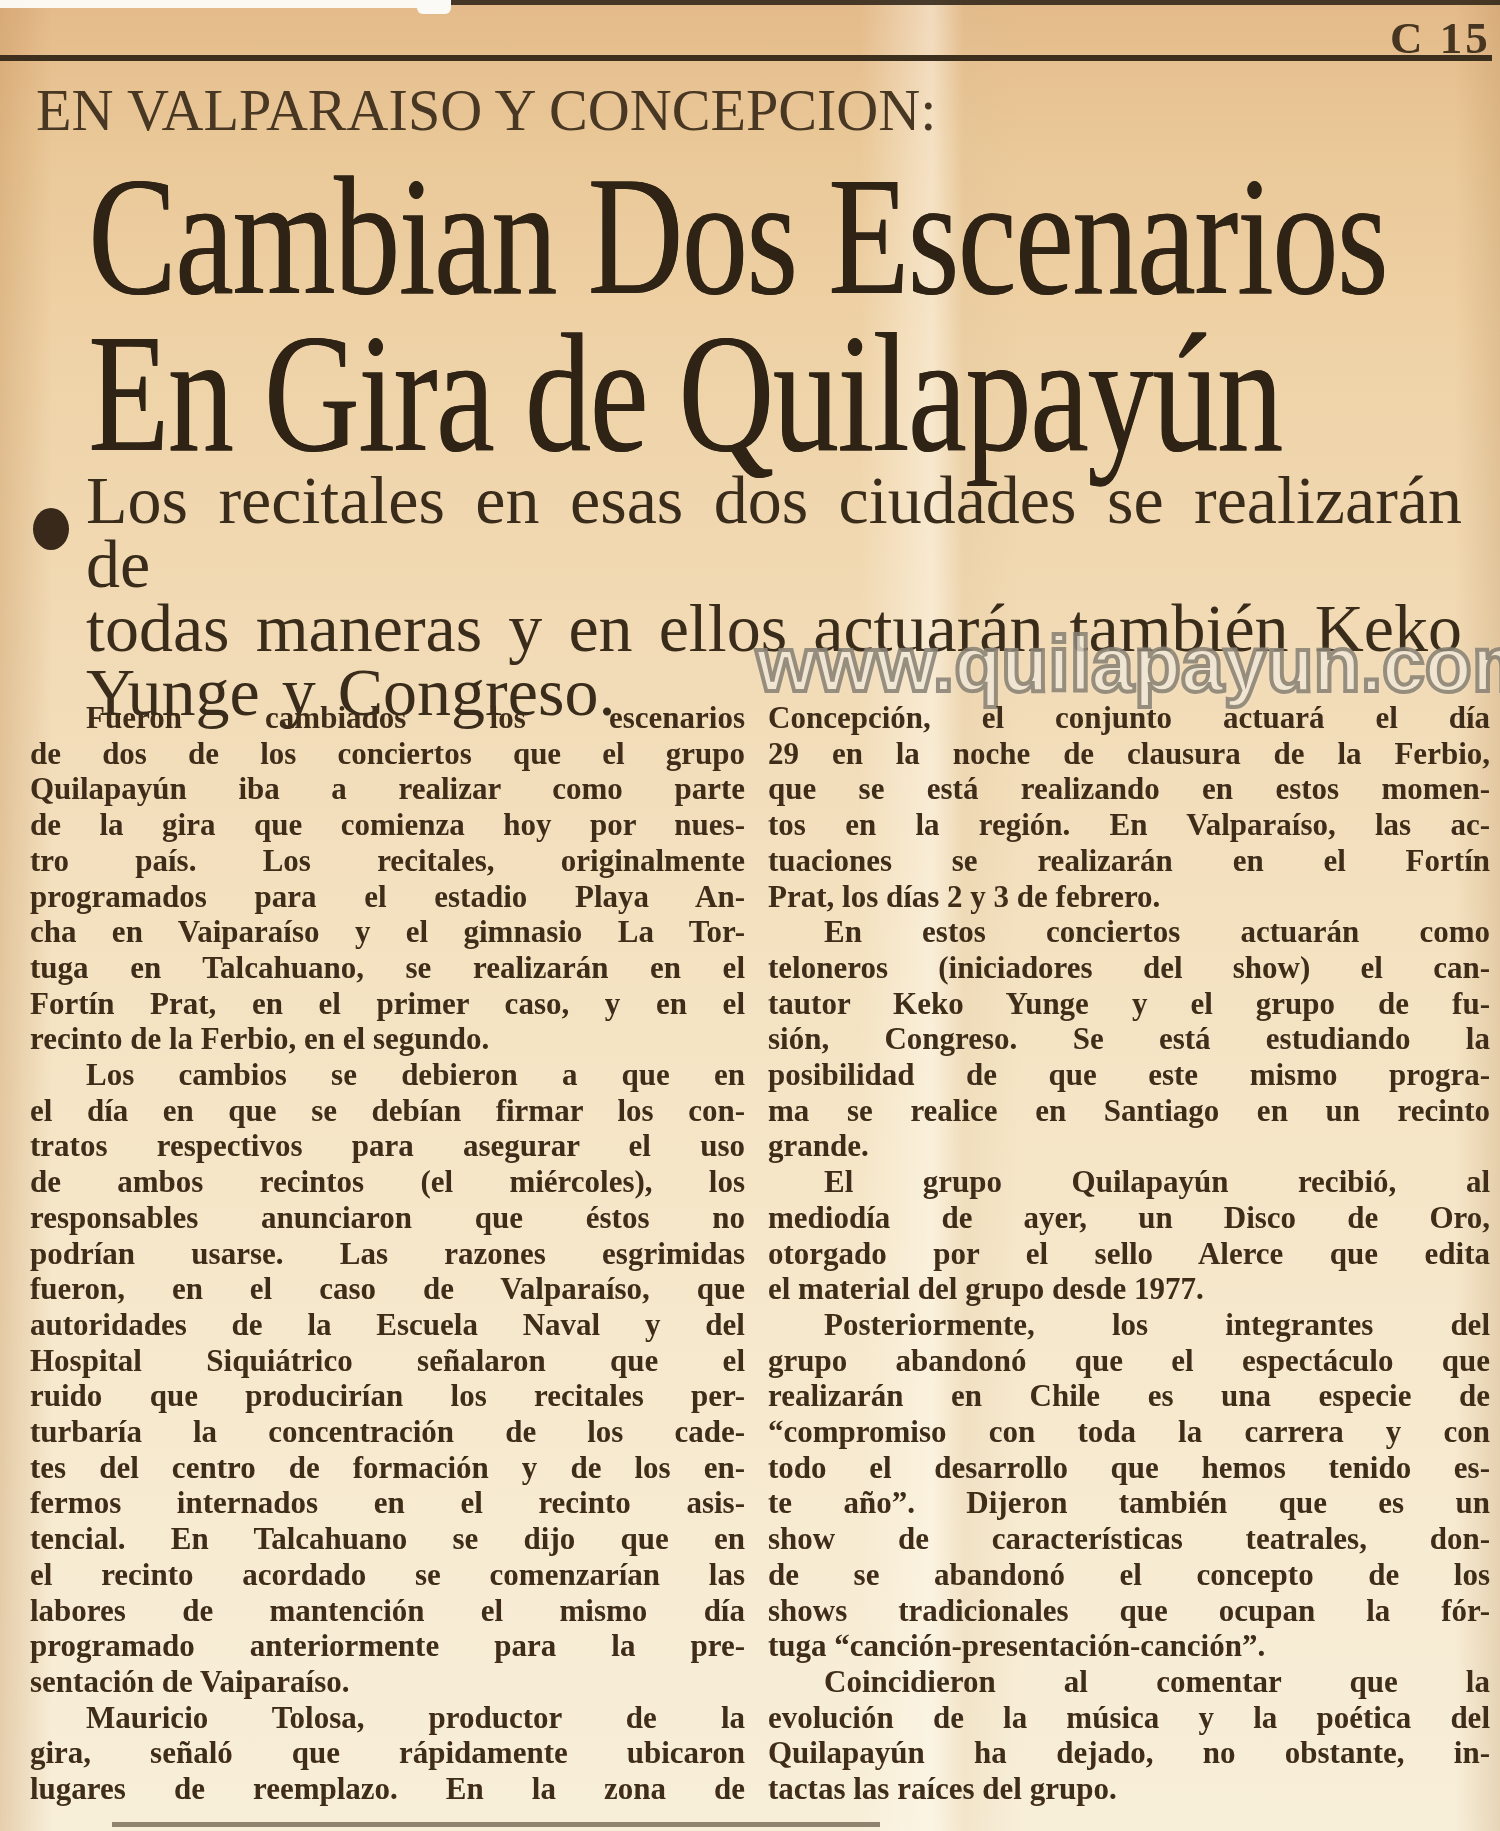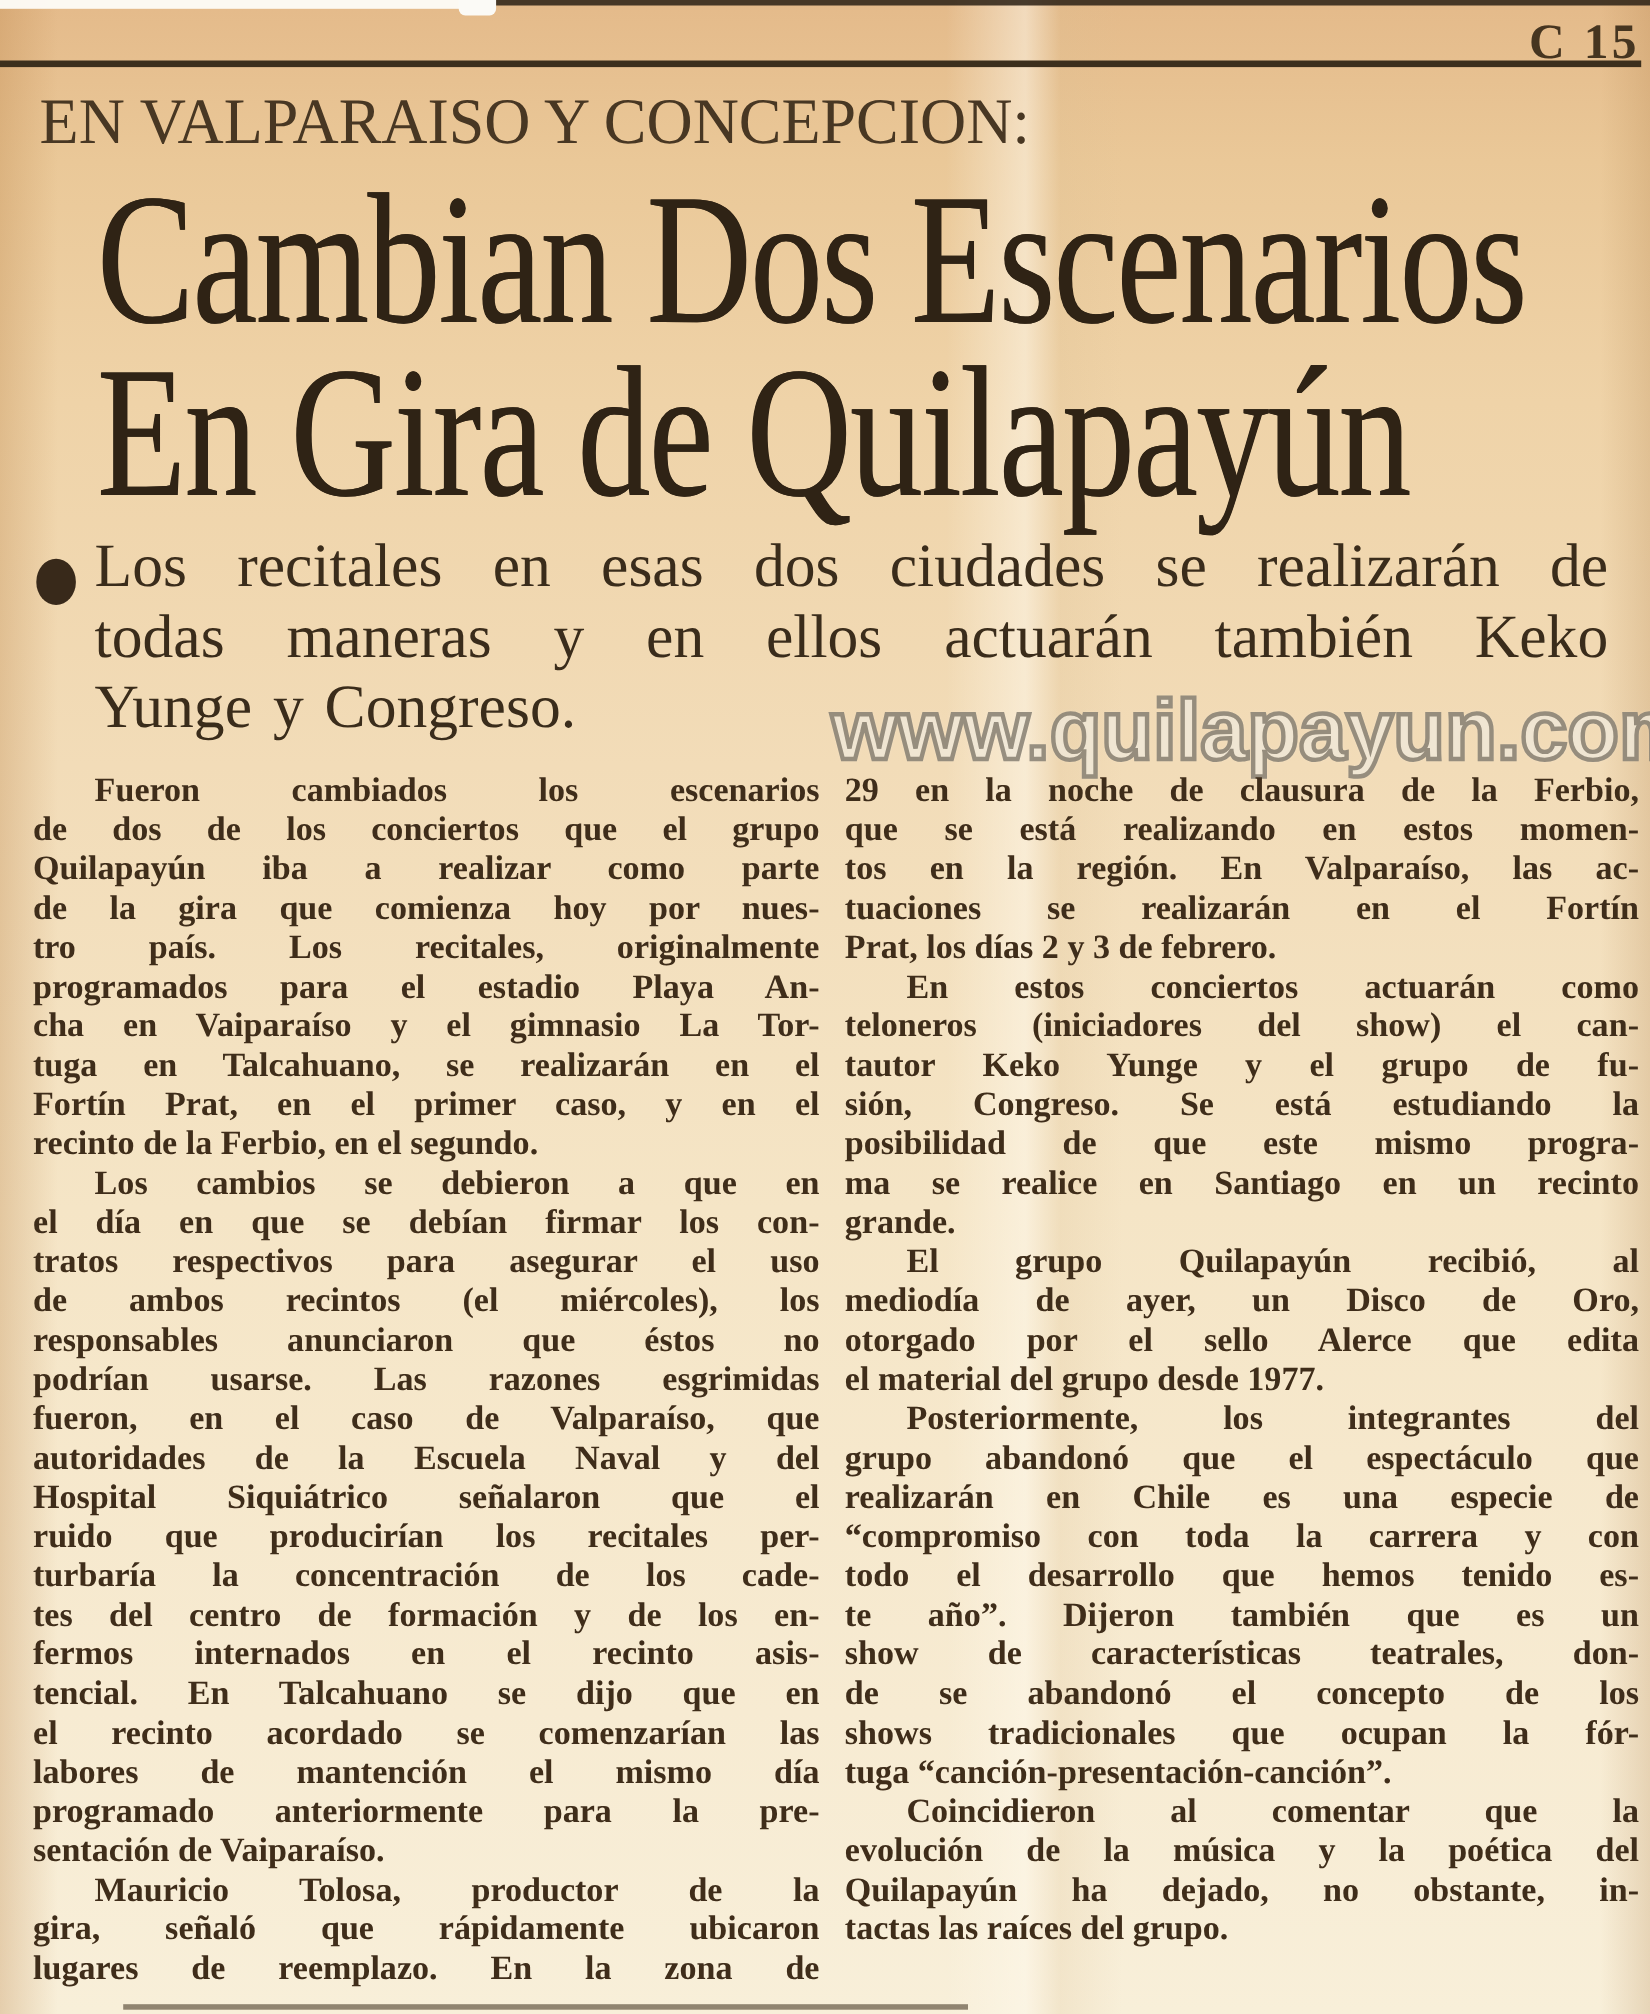"Los recitales en esas dos" .subhead { font-size: 56px -> 68px; top: 483px -> 468px }
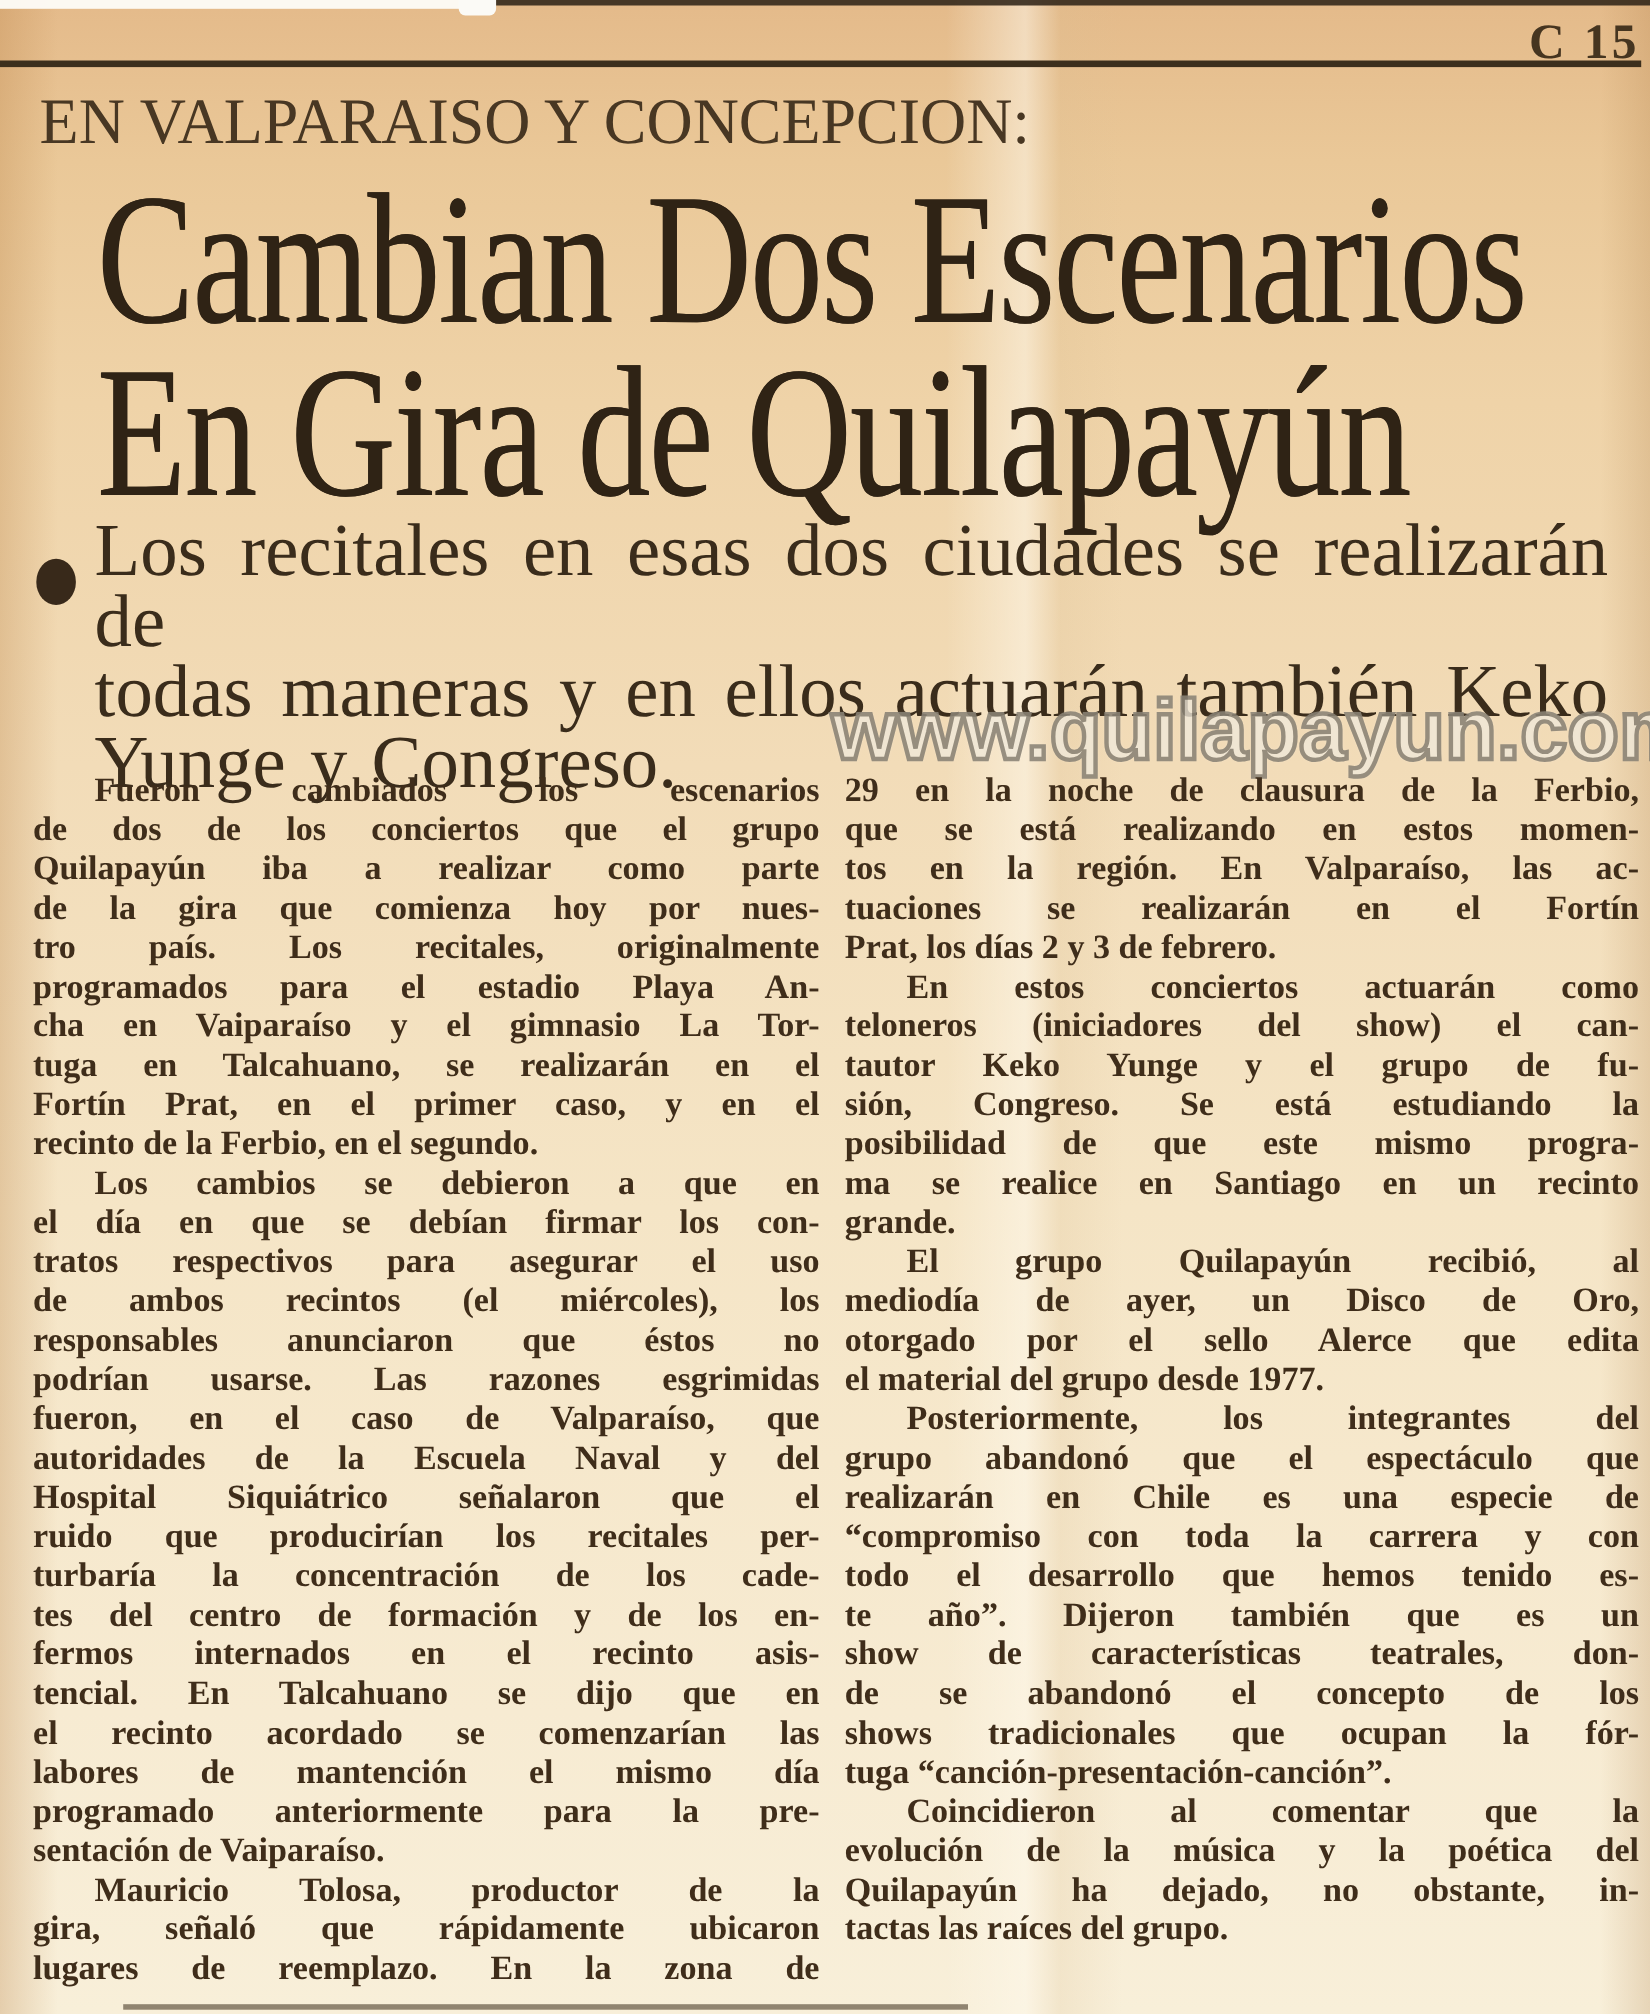"Concepción, el conjunto actuará el" div.line { html: none -> <div>Concepción, el conjunto actuará el día</div> }
